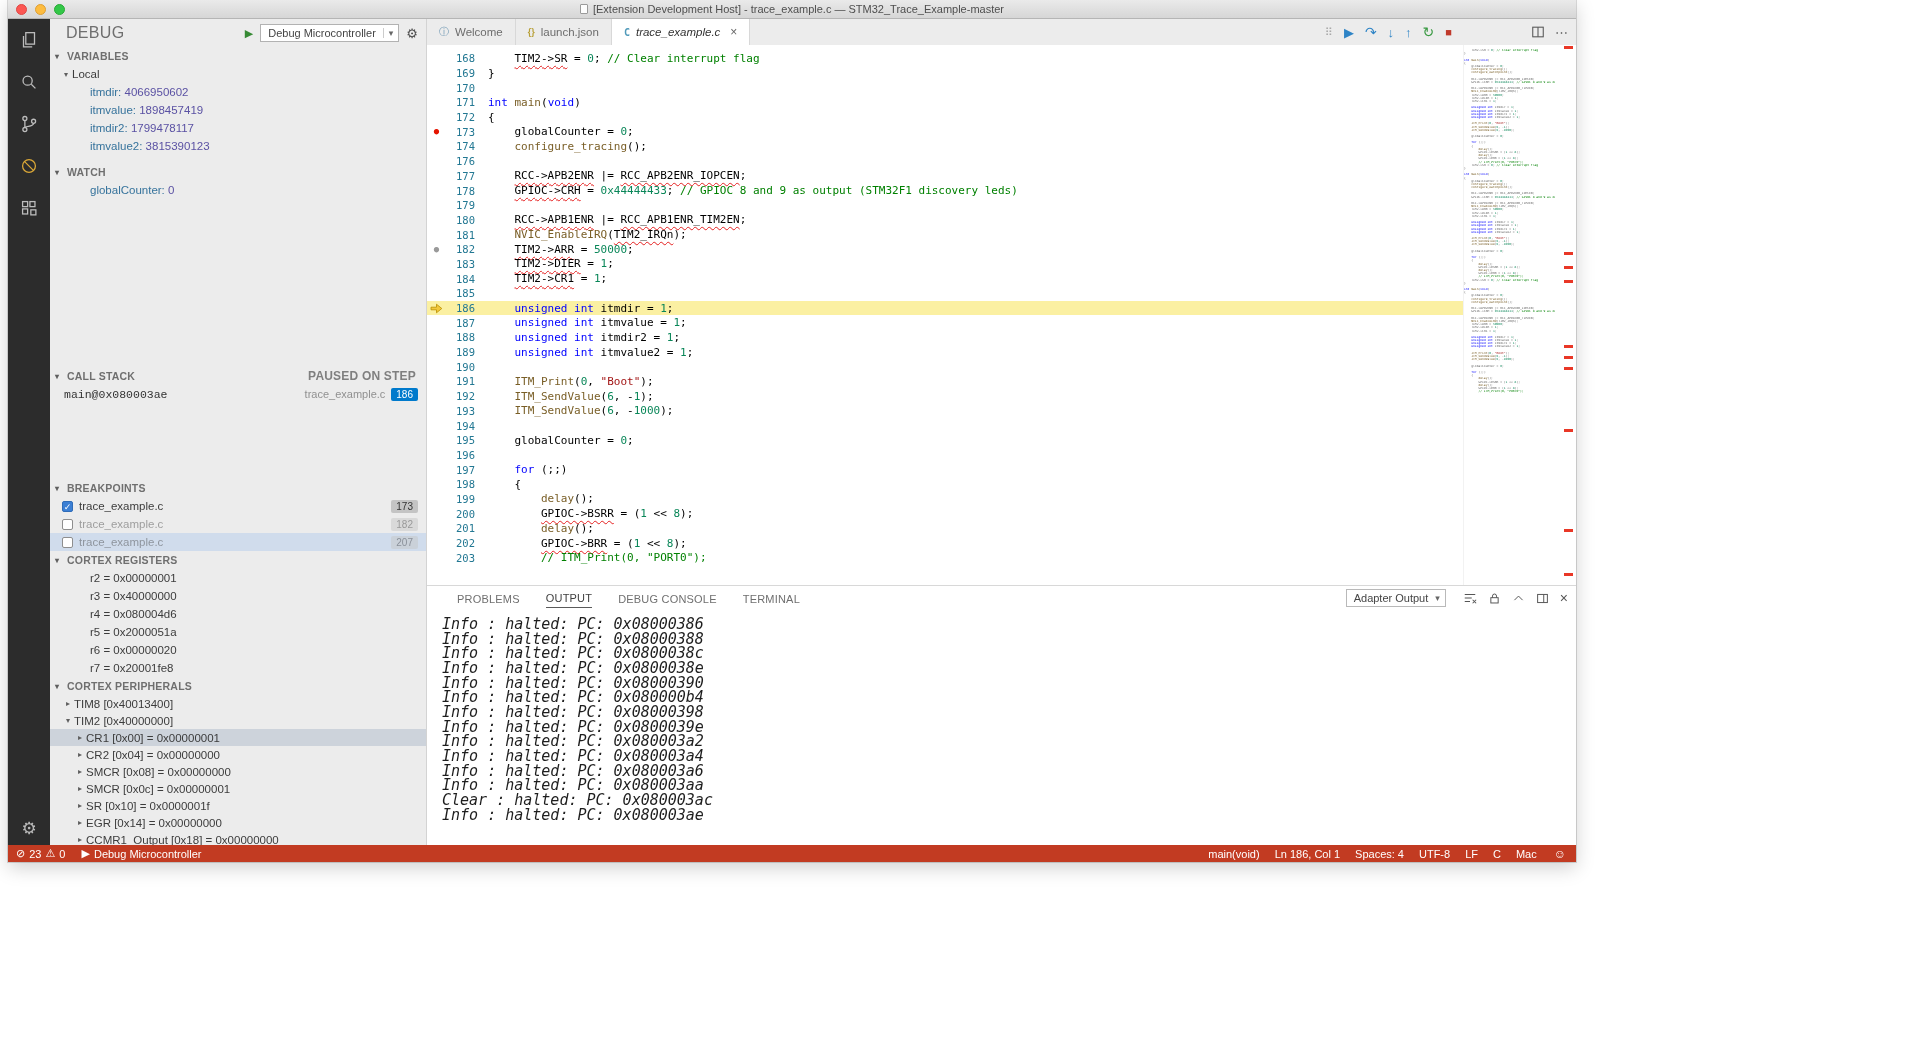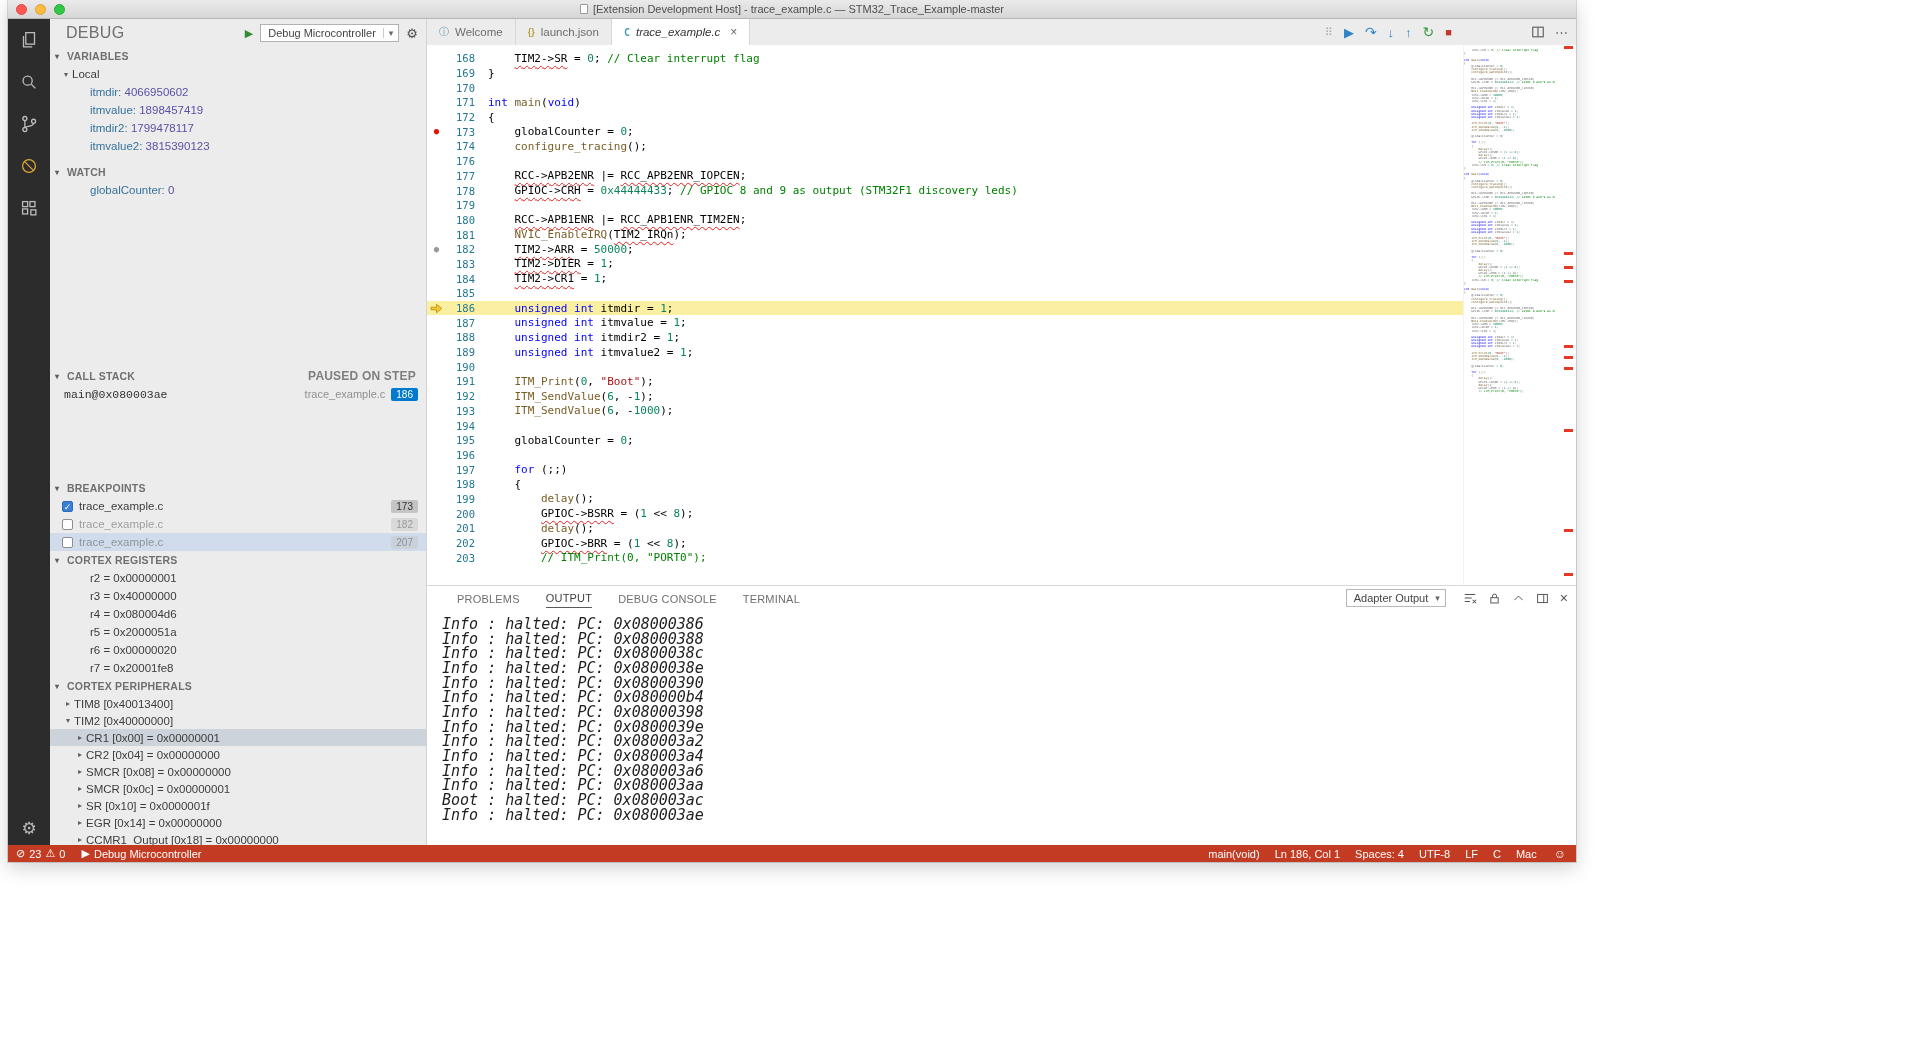"Boot : halted: PC: 0x080003ac" div.out-line { text: Boot -> Clear }
